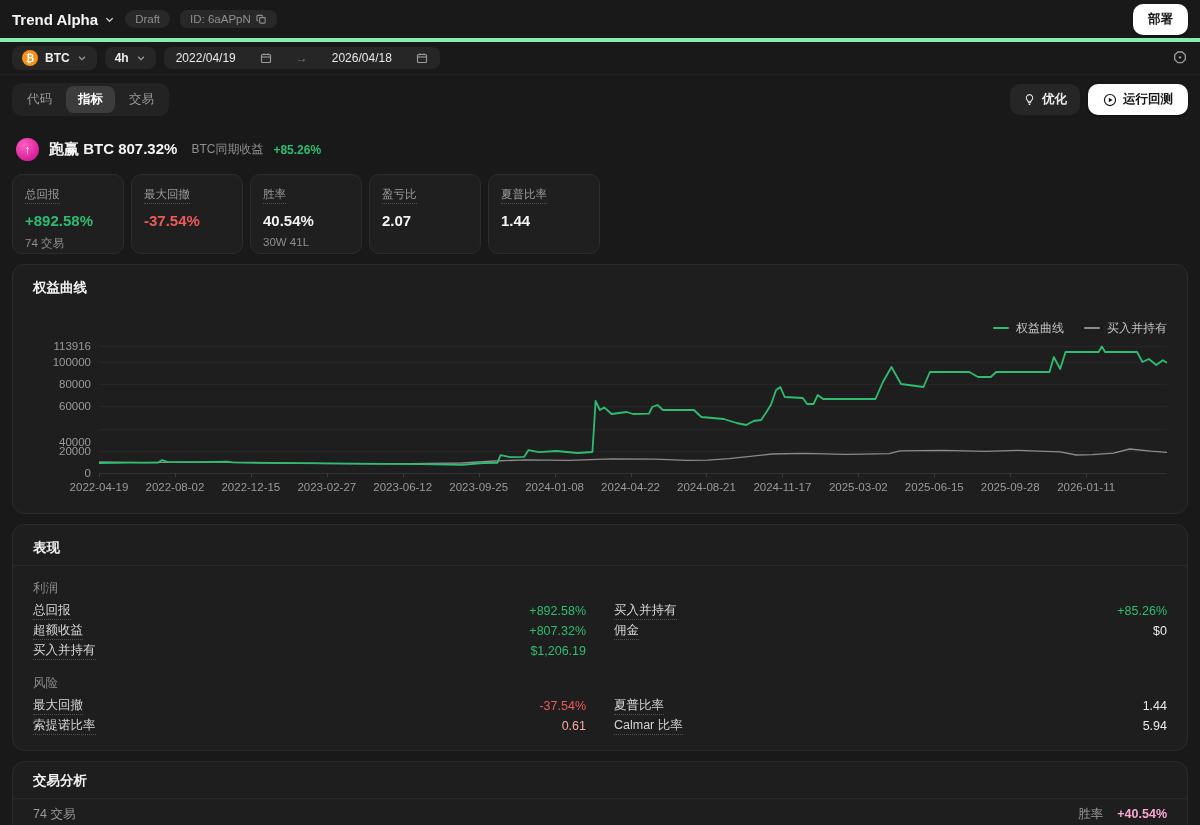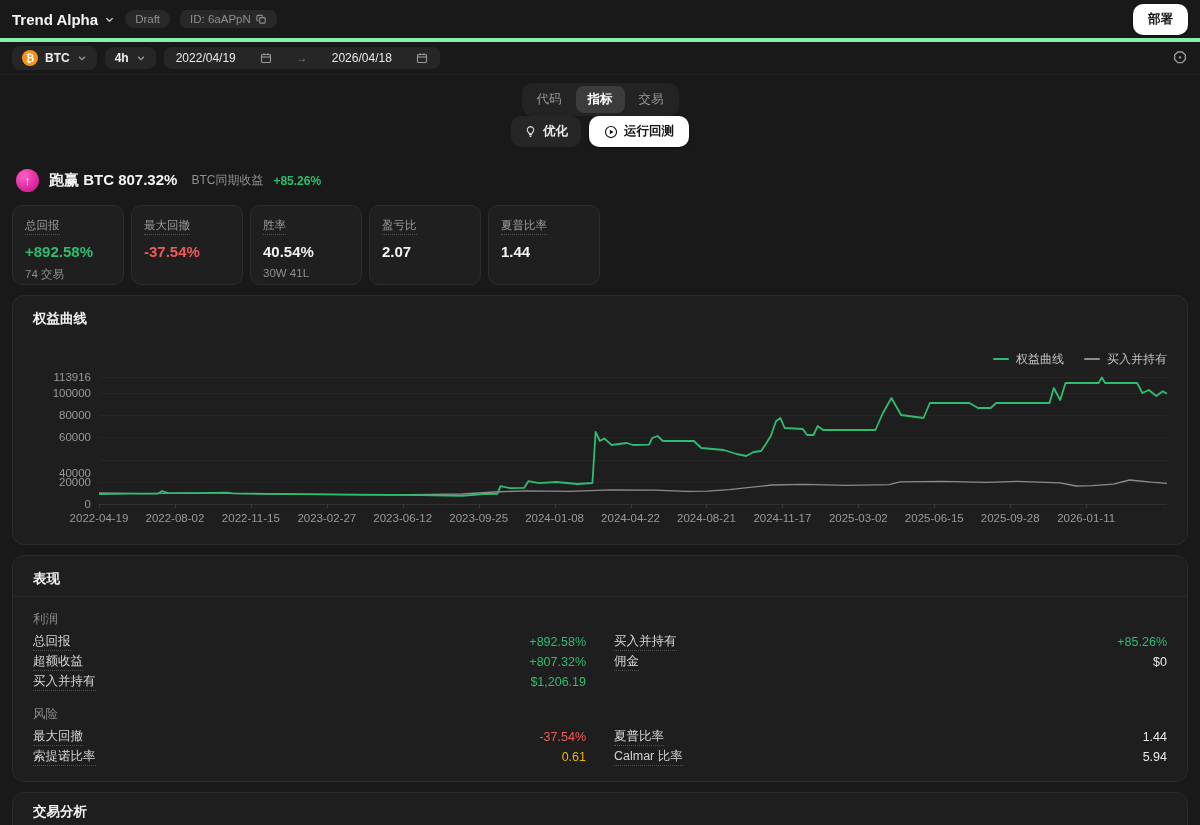"代码" .tabsrow { flex-direction: column -> none }
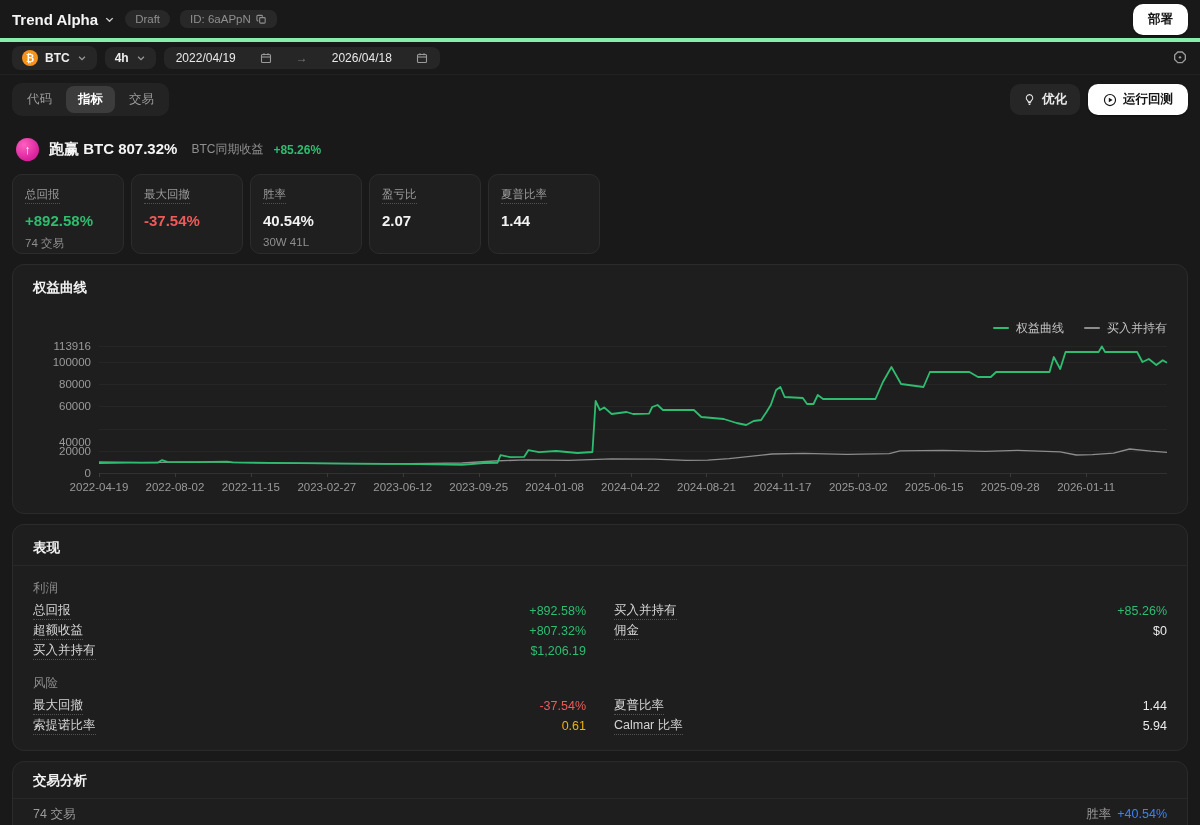"2022-11-15" span.xlab { text: 2022-11-15 -> 2022-12-15 }
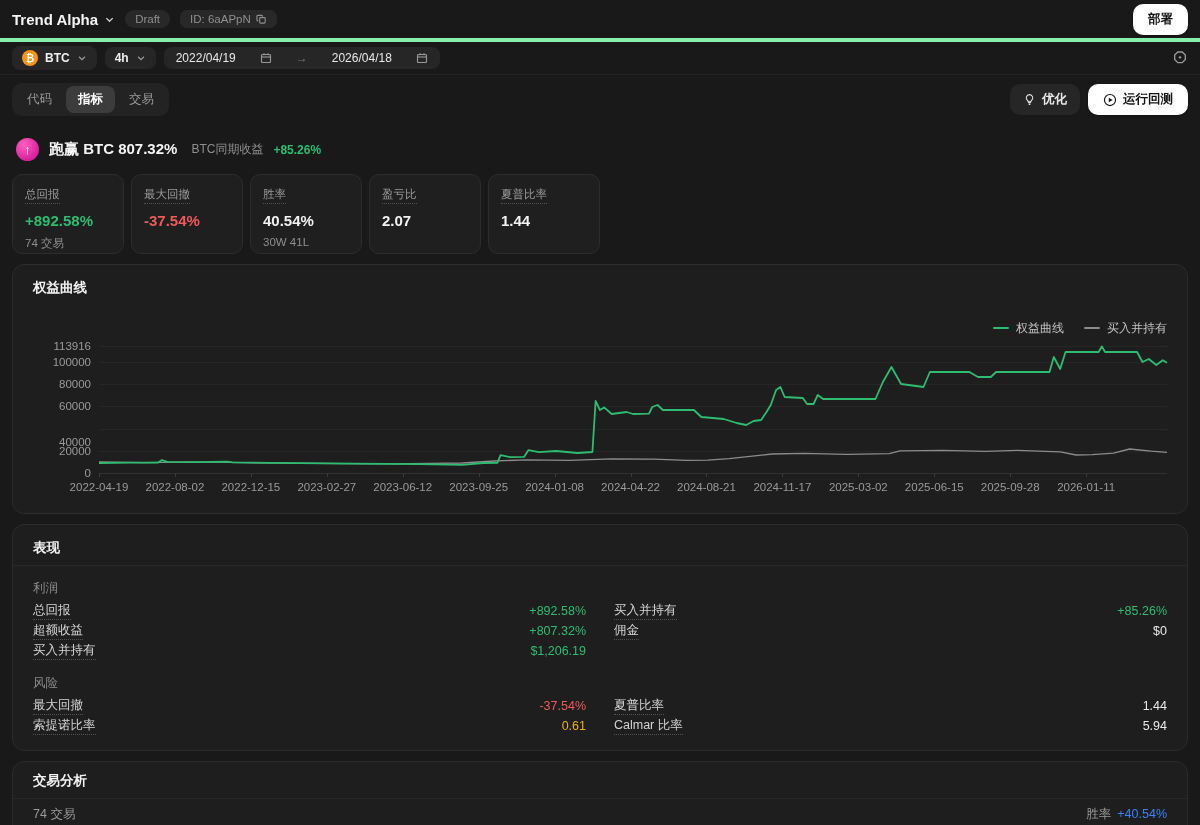"0.61" span.perf-value { color: #eab308 -> #fca5a5 }
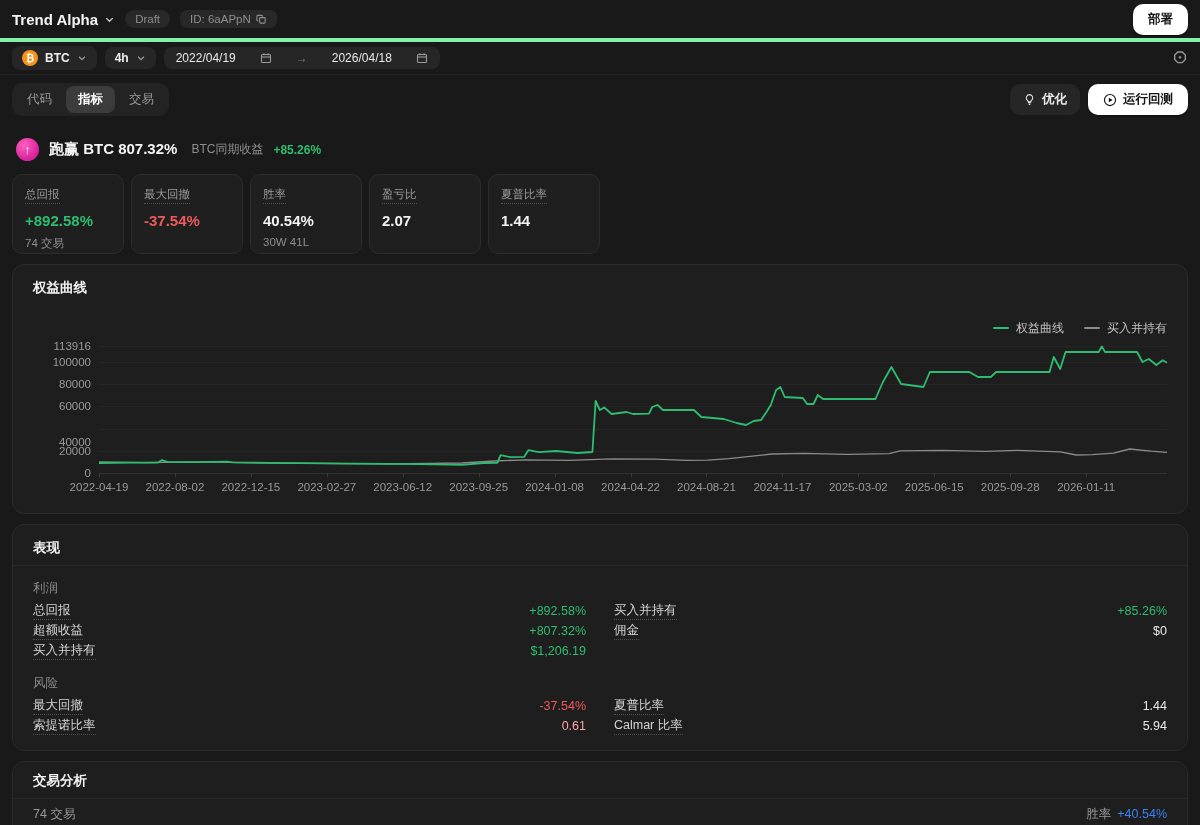"+40.54%" .winrate-val { color: #3b82f6 -> #f9a8d4; font-weight: 400 -> 700; margin-left: 6px -> 14px }
